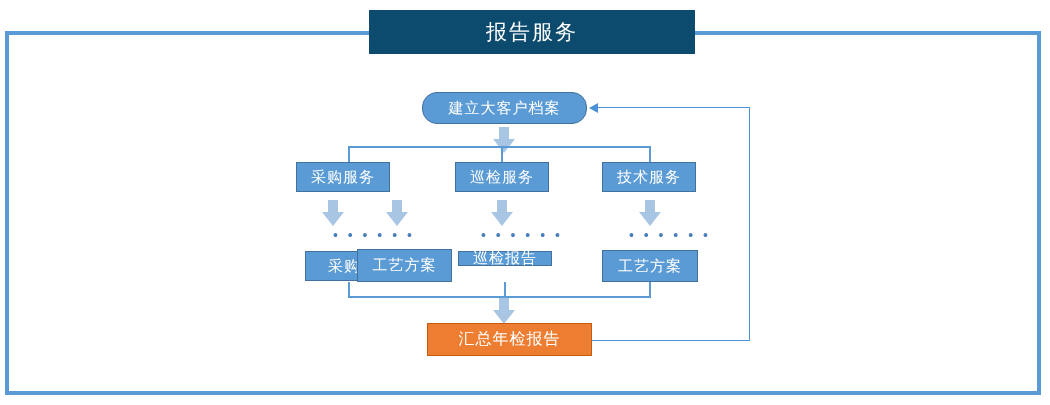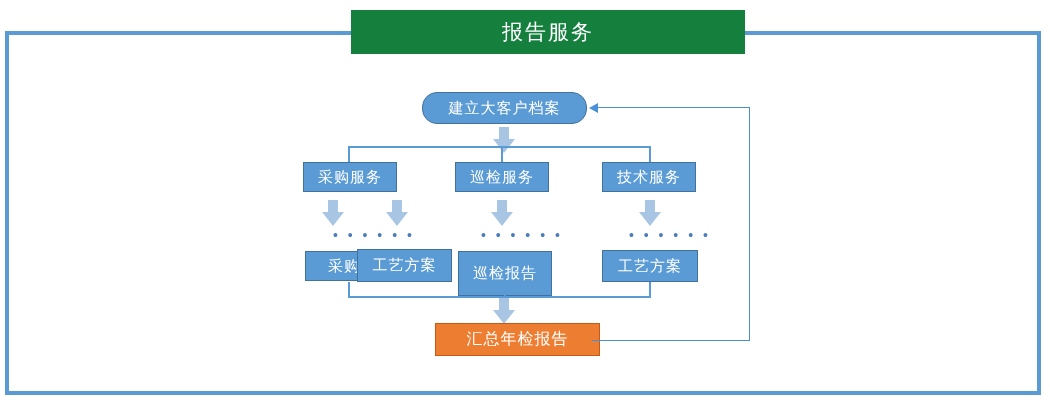"报告服务" .title-banner { background: #15803d -> #0c4a6e; left: 351px -> 369px; width: 394px -> 326px }
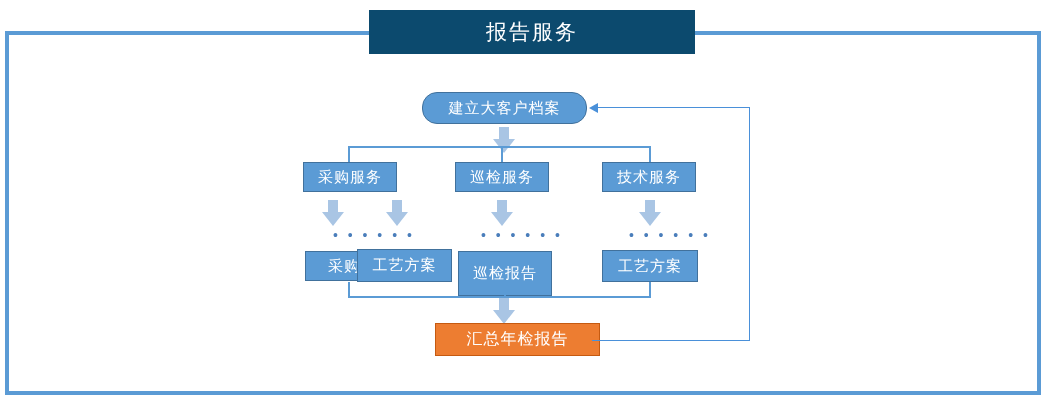"采购服务" div.box { left: 303px -> 296px }
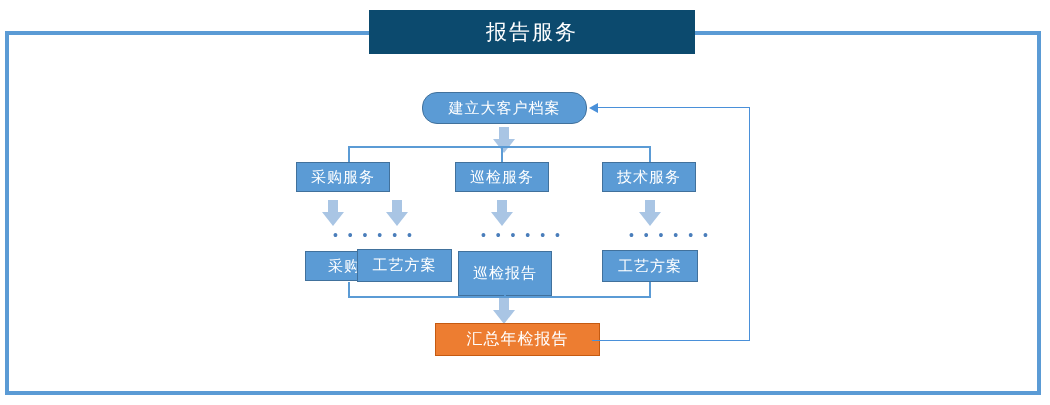"巡检报告" div.box { height: 45px -> 15px }
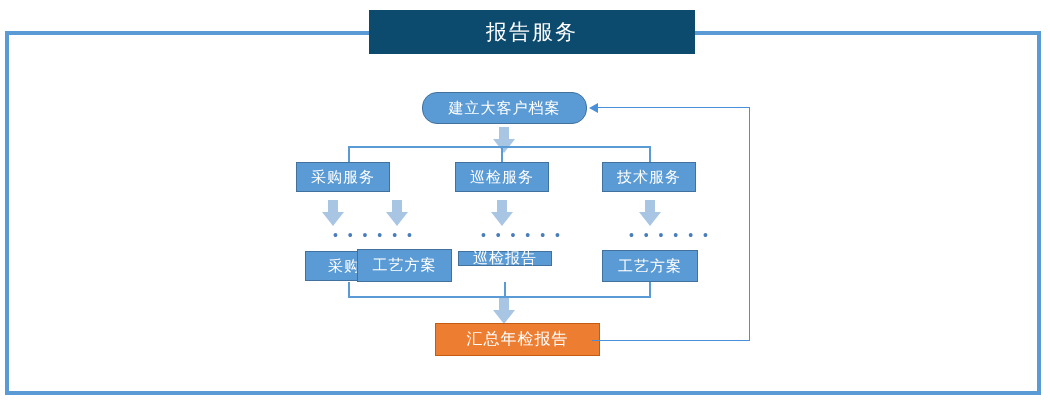"汇总年检报告" div.box { margin-left: 8px -> none }
